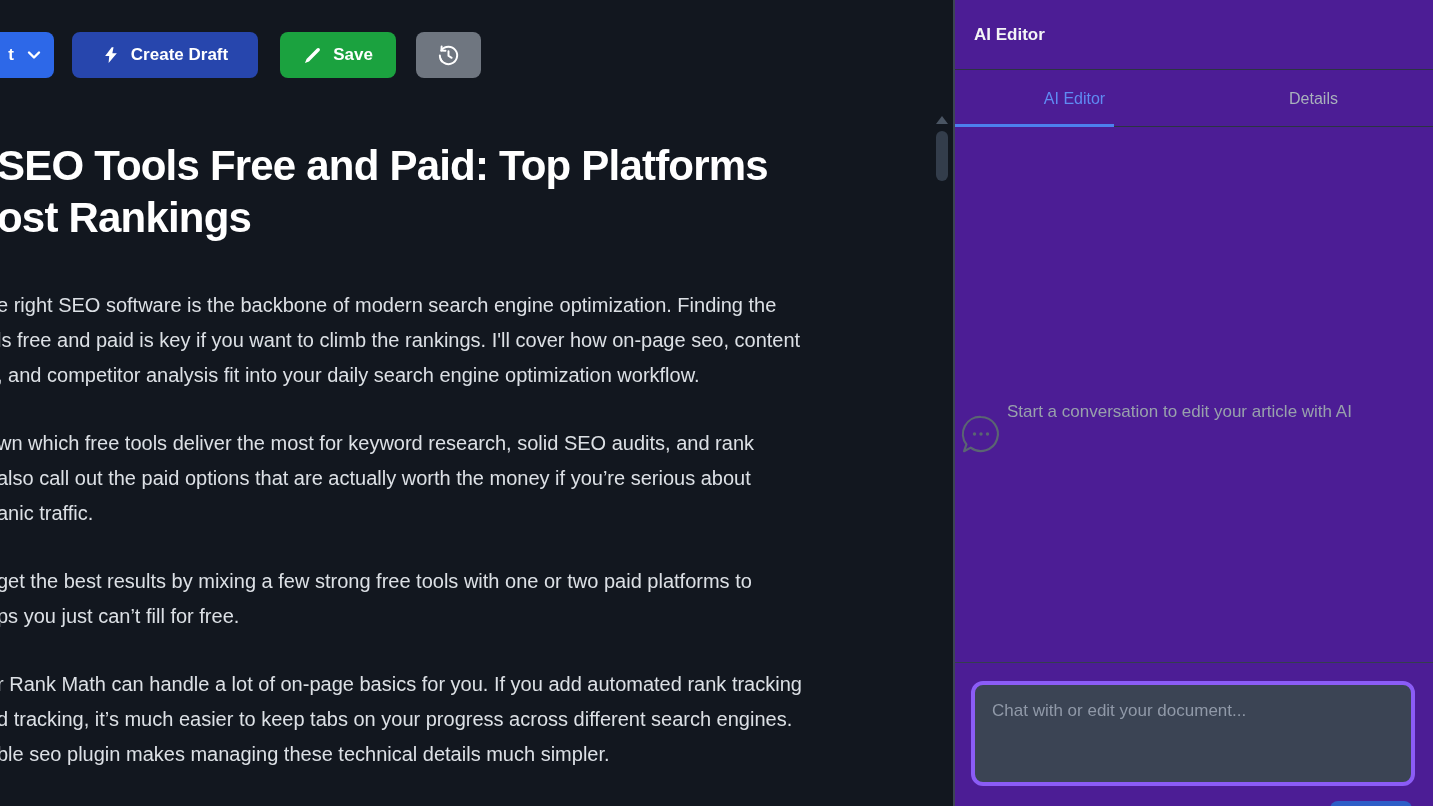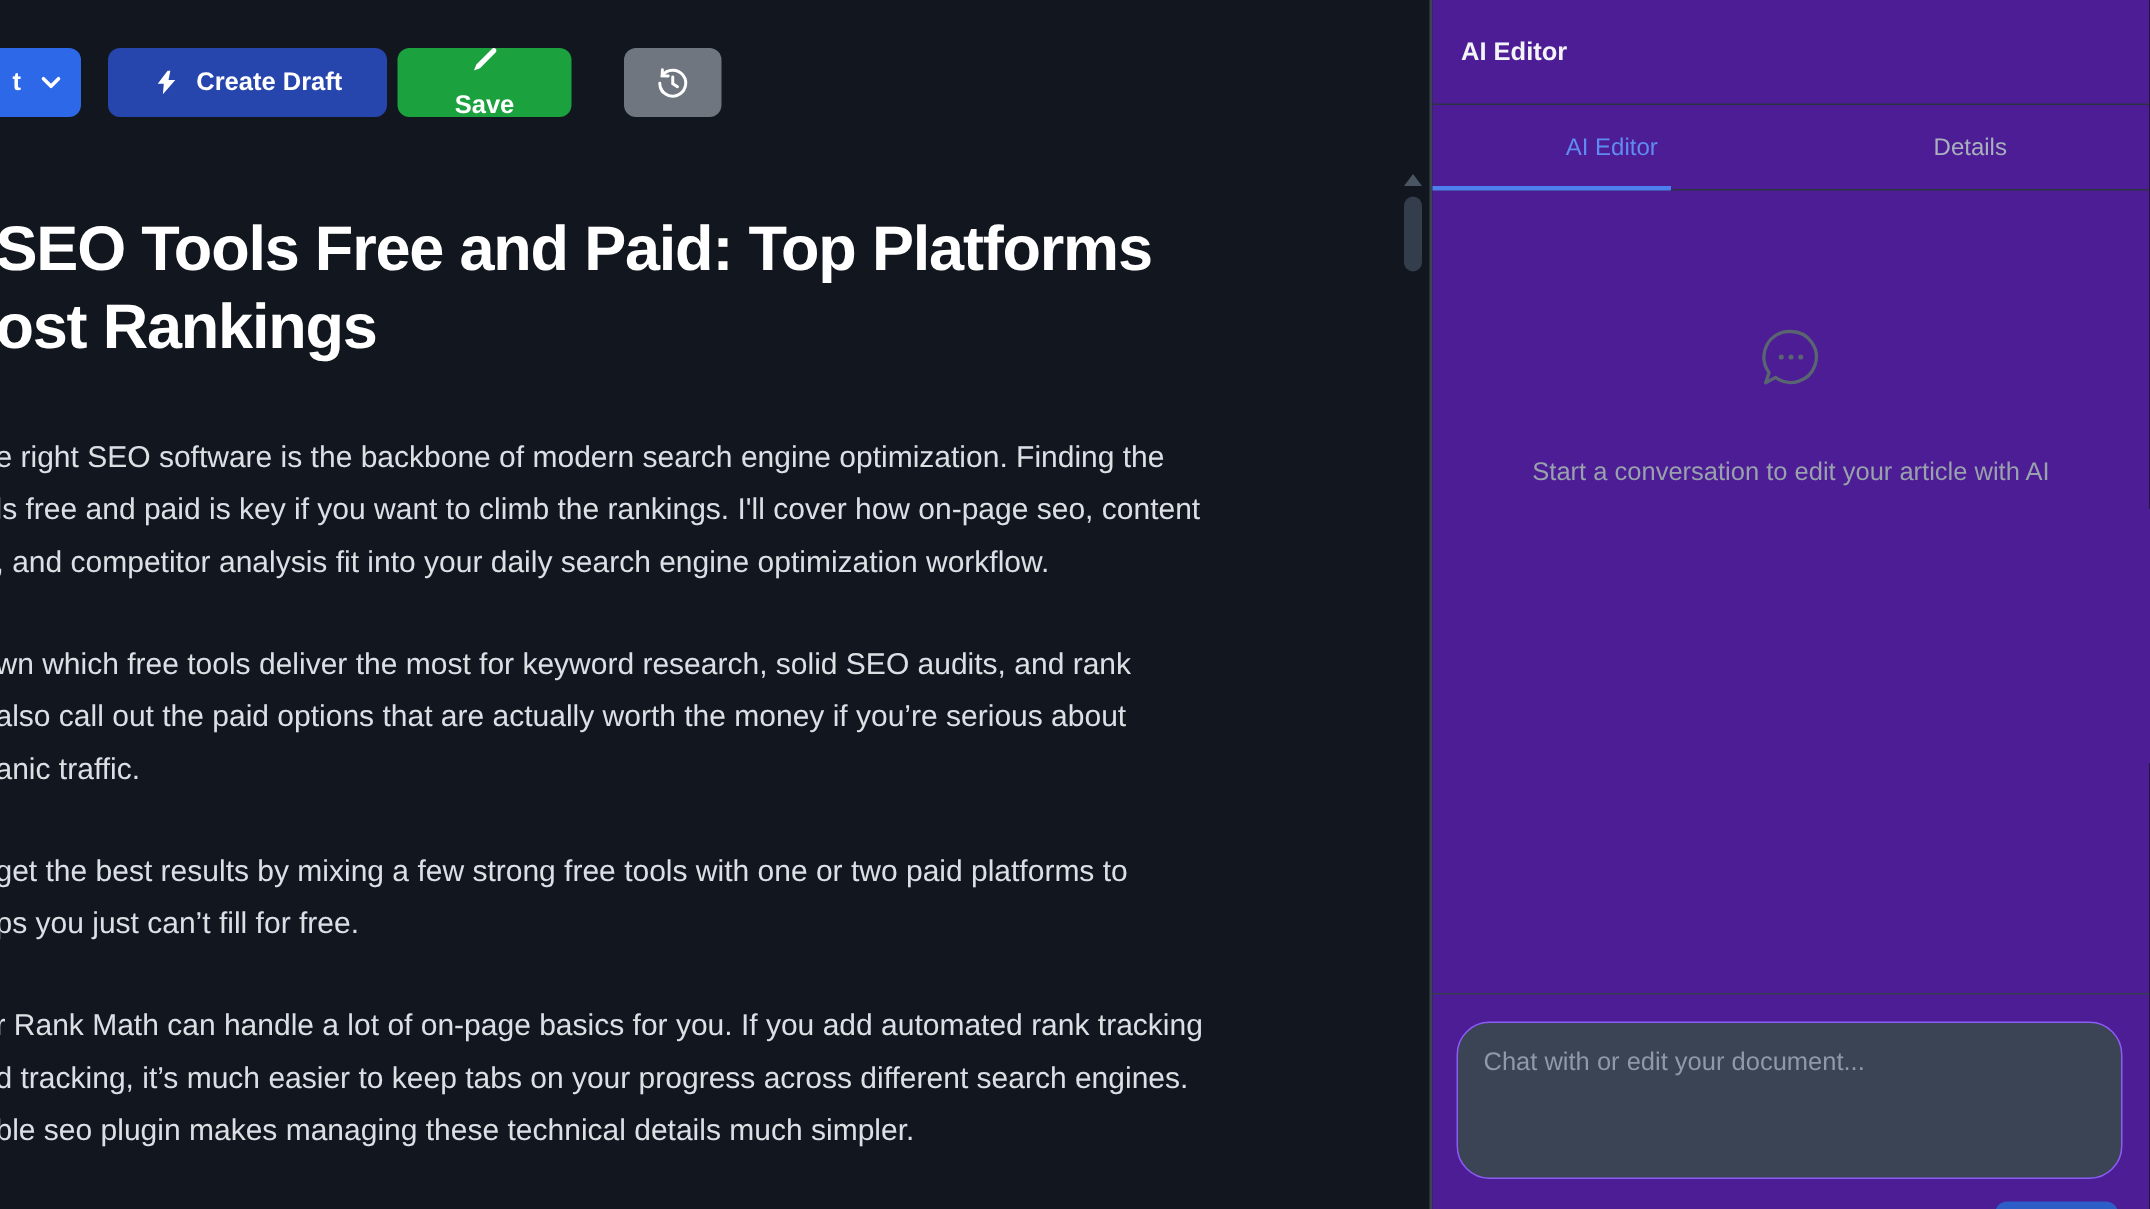"Save" .btn-save { flex-direction: column -> none; left: 265px -> 280px }
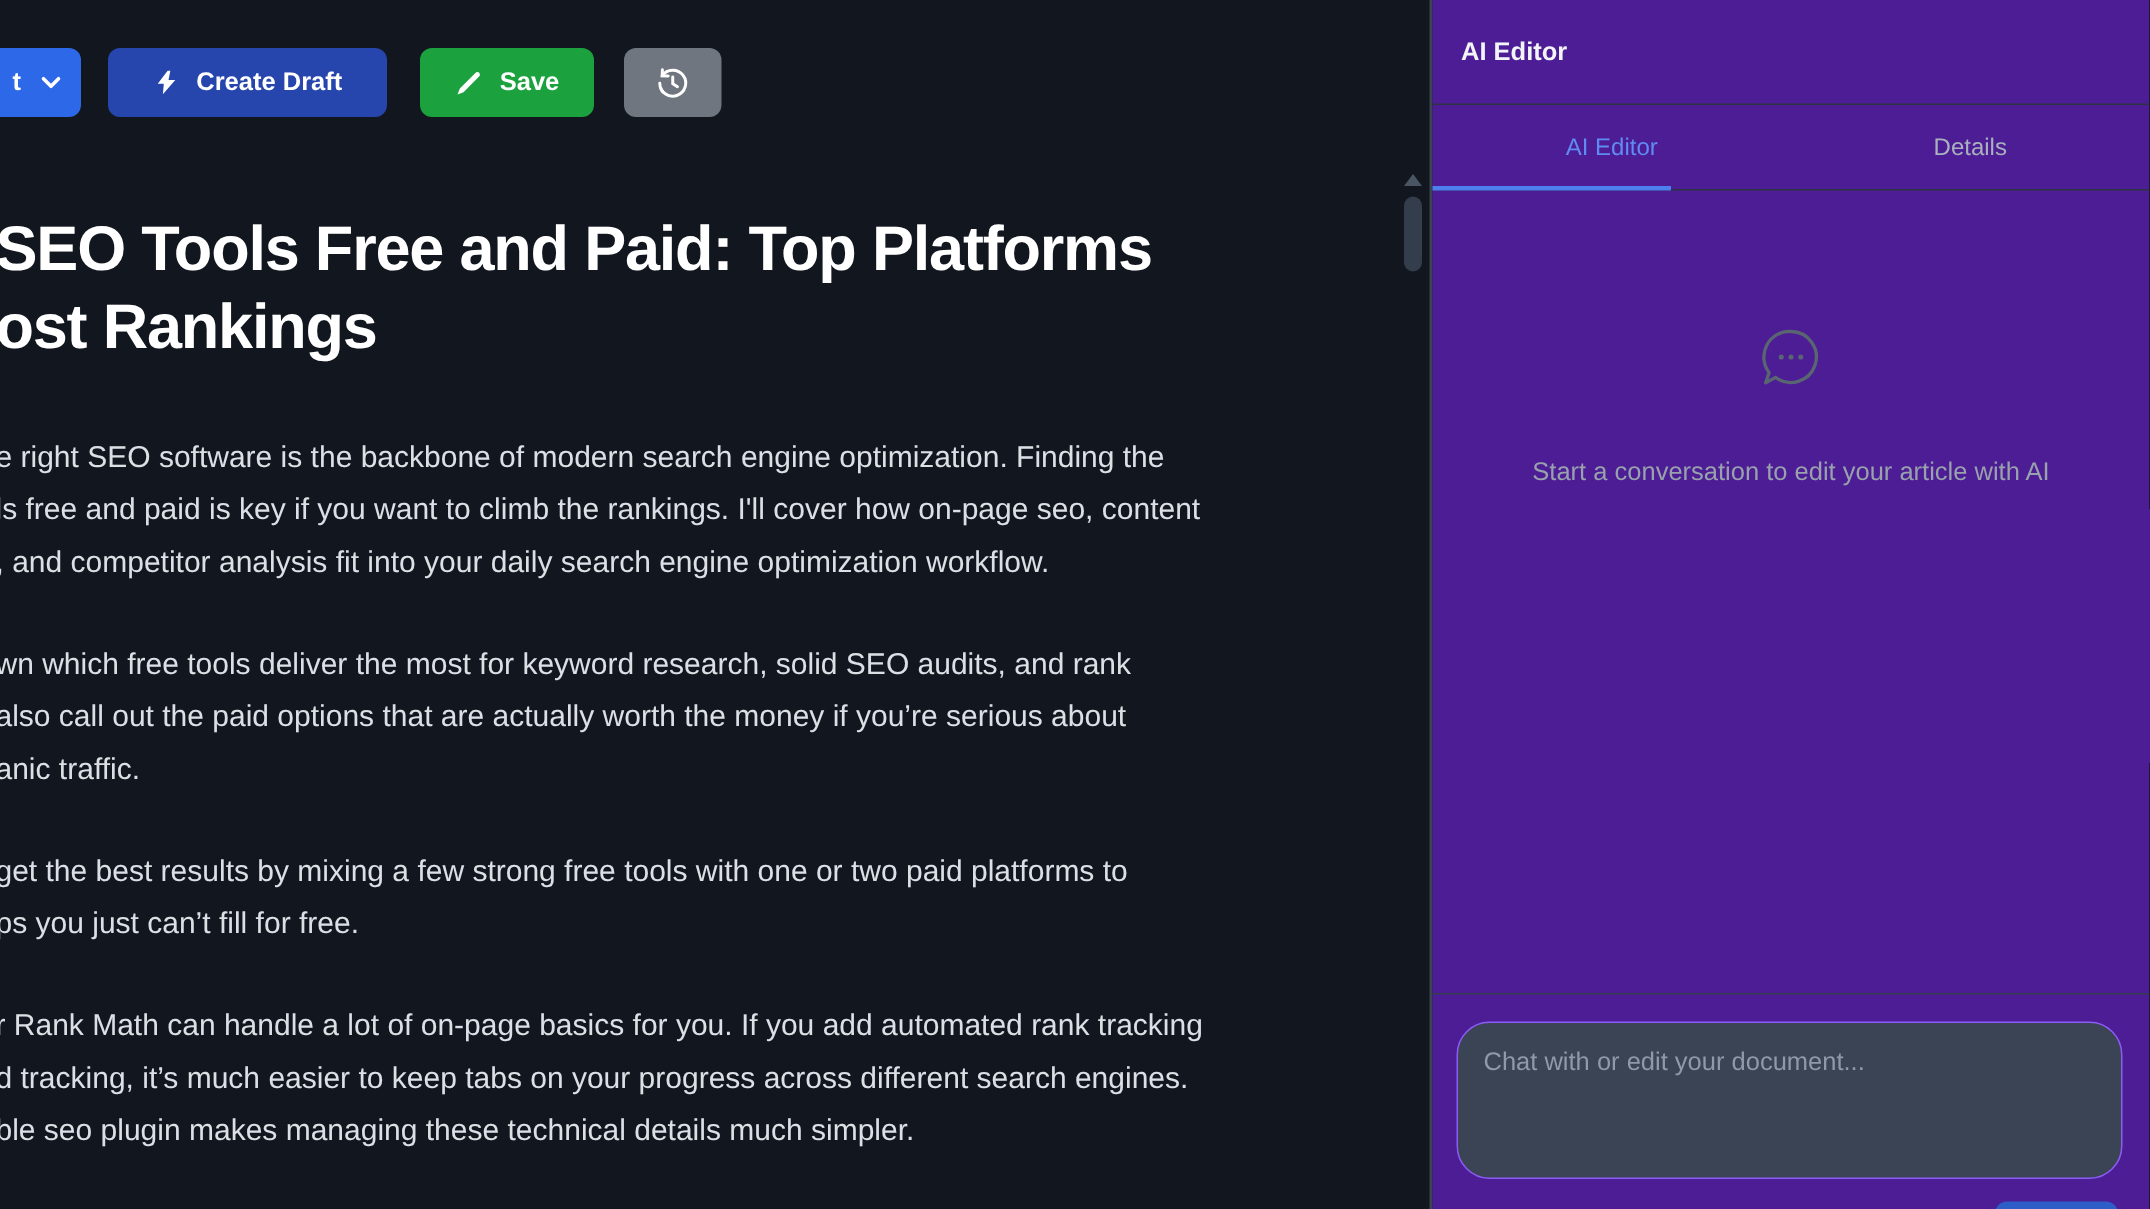"Start a conversation to edit" .chat-empty { flex-direction: column -> none }
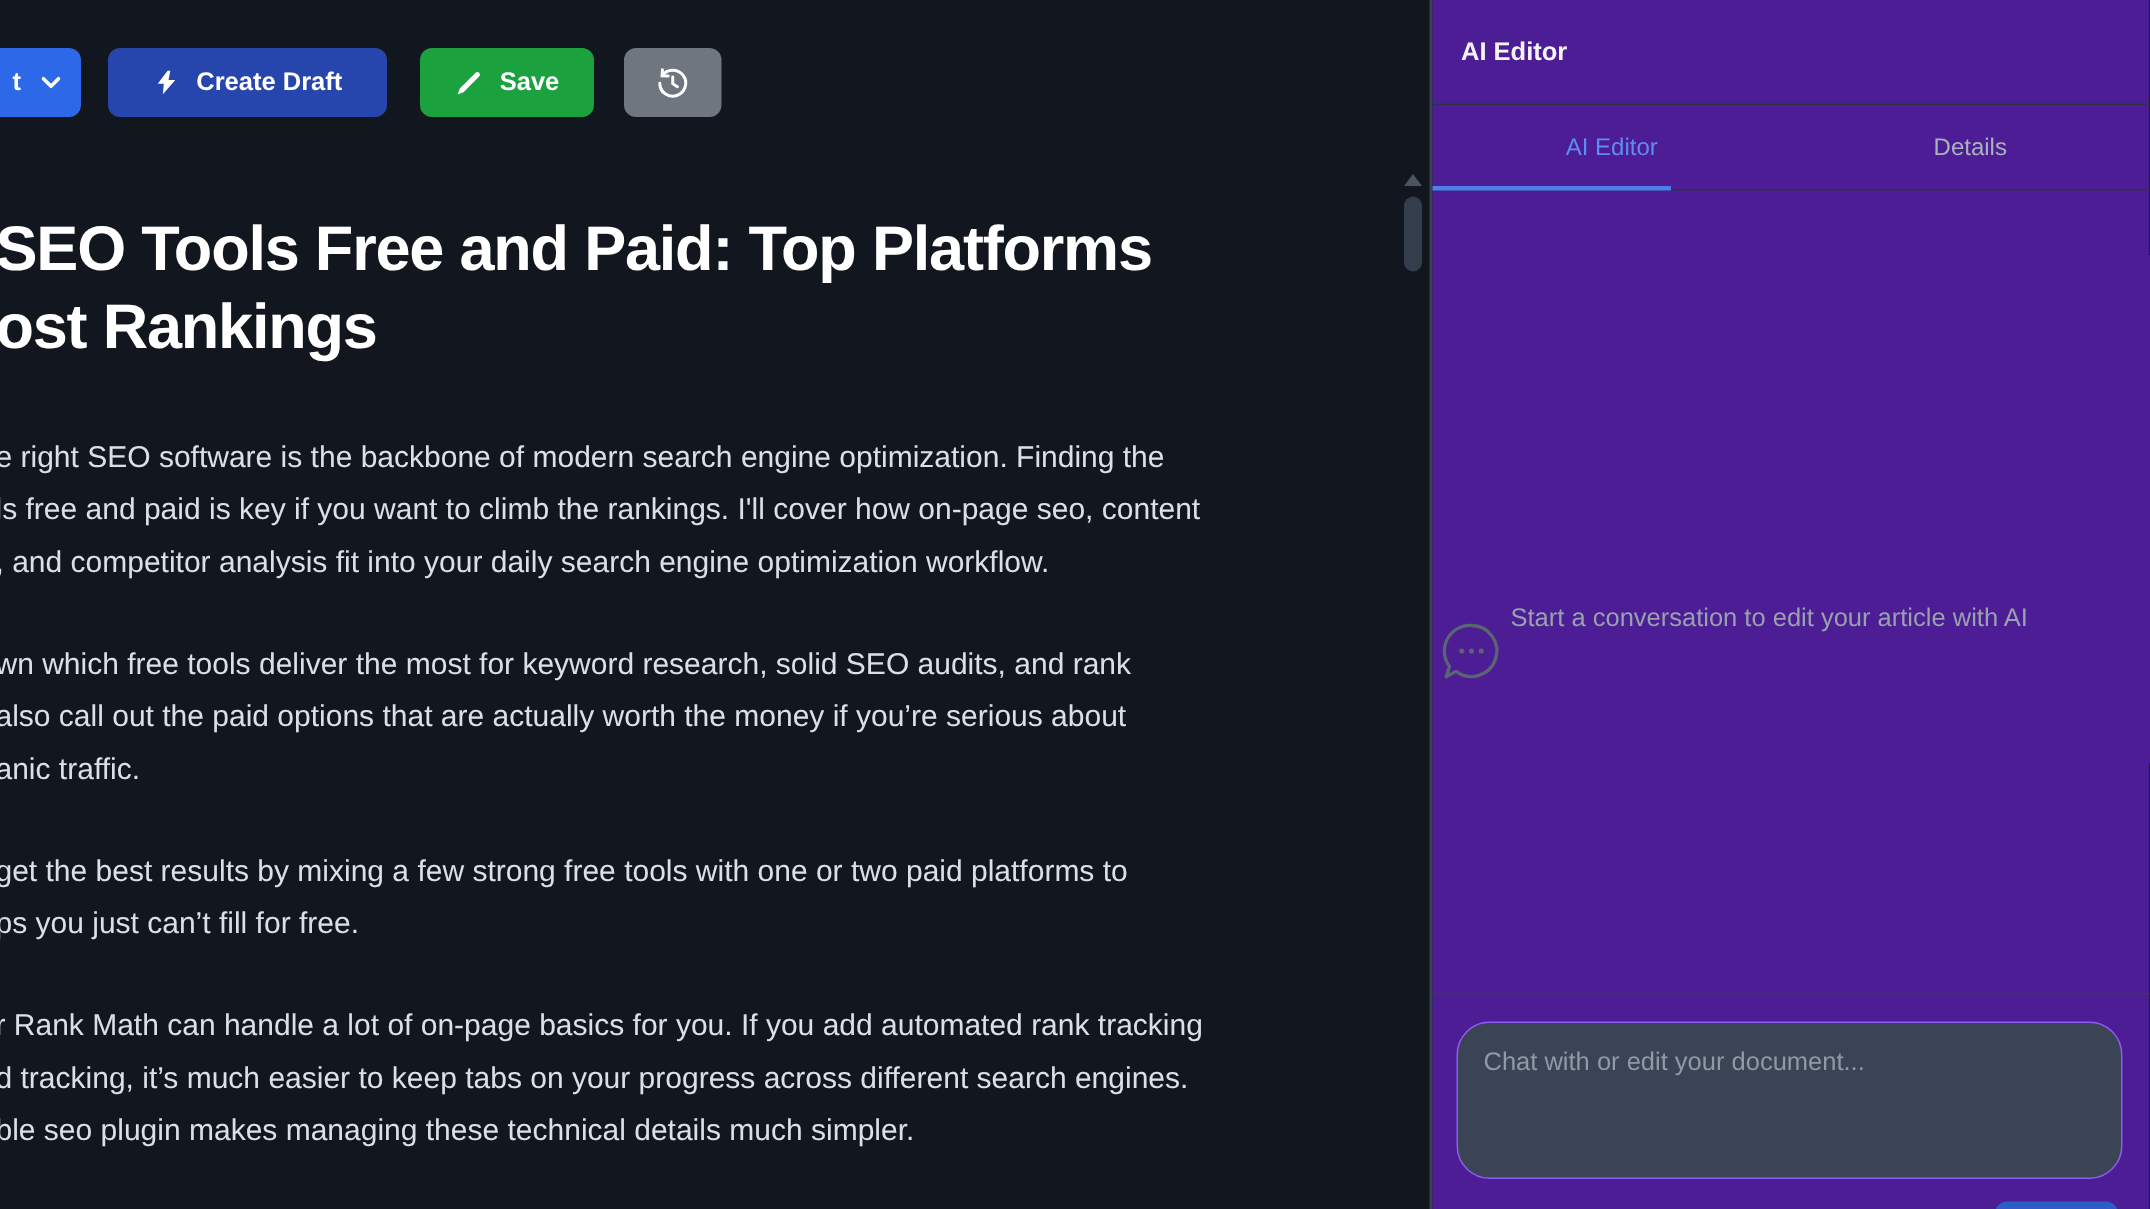"Chat with or edit your" .chat-input { border: 1px solid #8b5cf6 -> 4px solid #8b5cf6; border-radius: 22px -> 12px }
